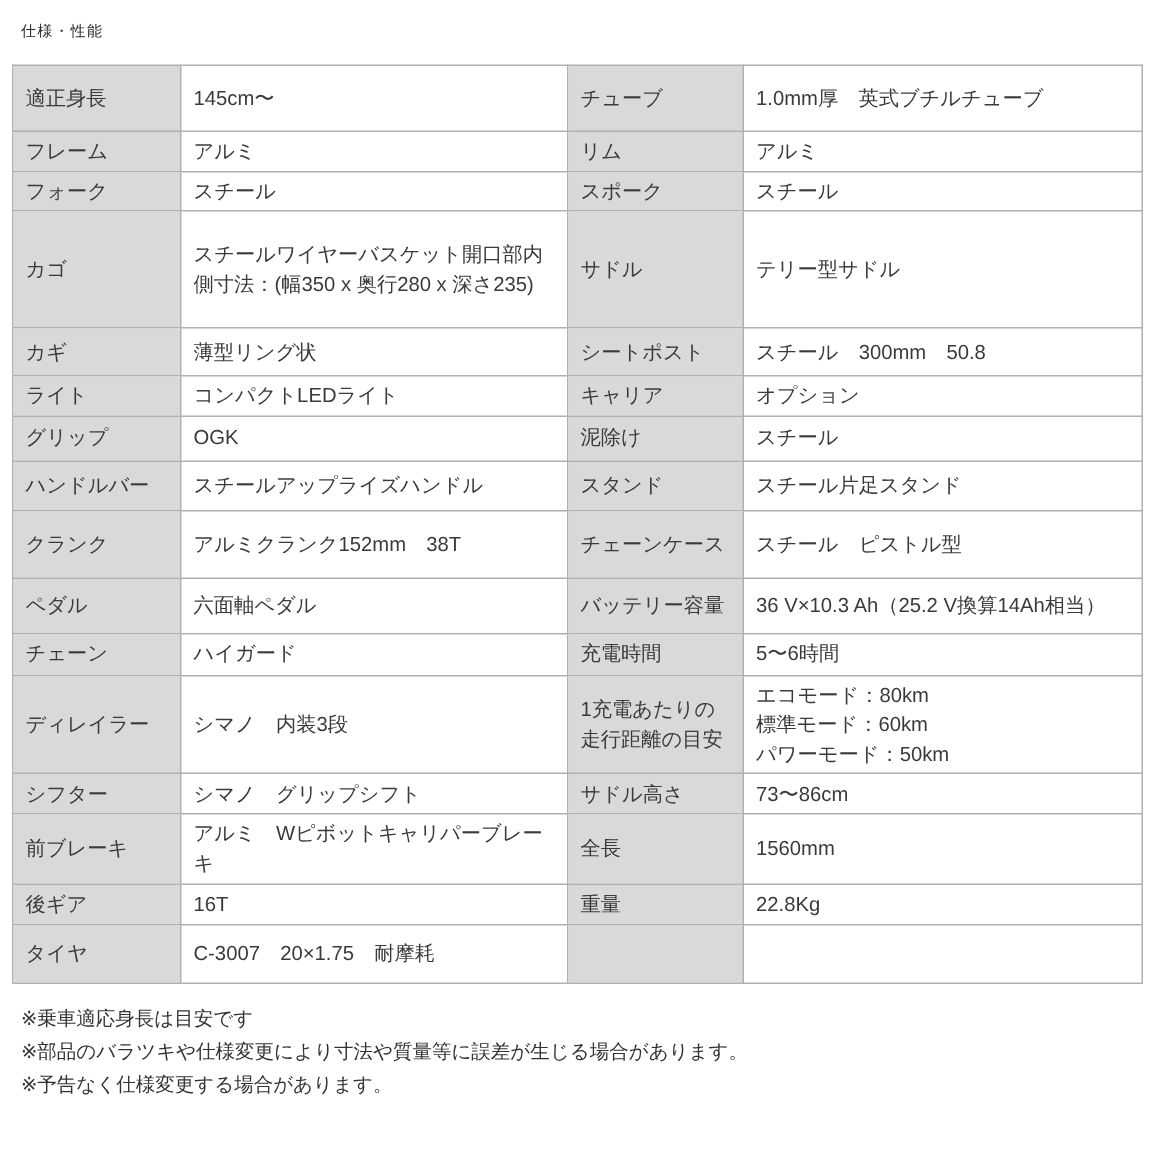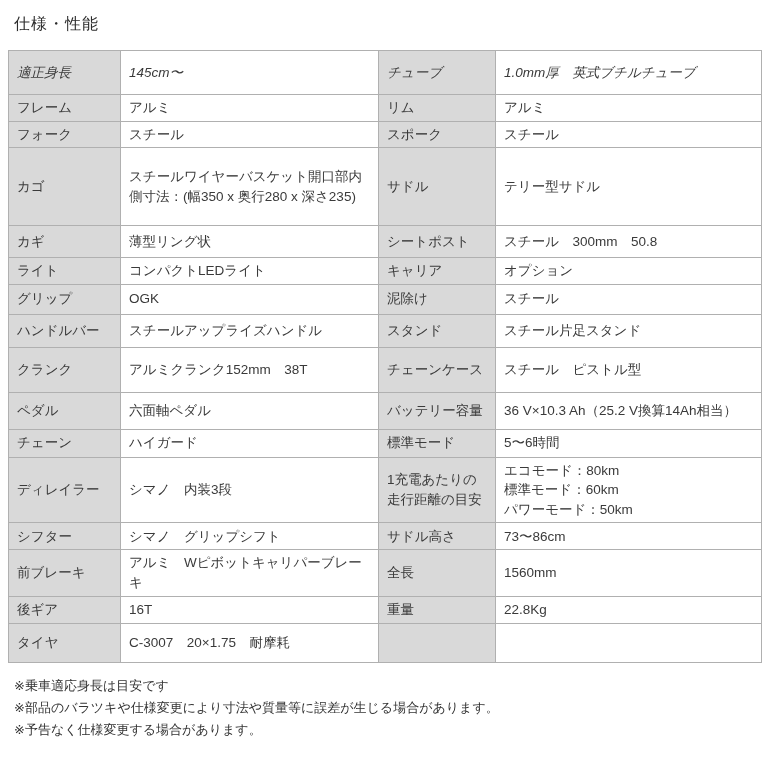"仕様・性能" .page-title { font-size: 16px -> 10px }
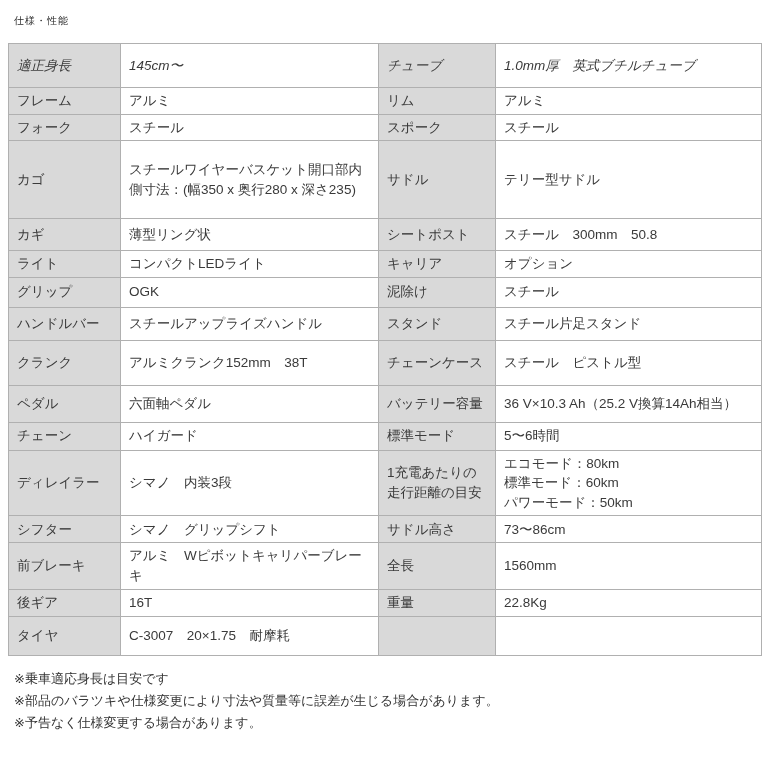"適正身長" tr { font-style: italic -> none }
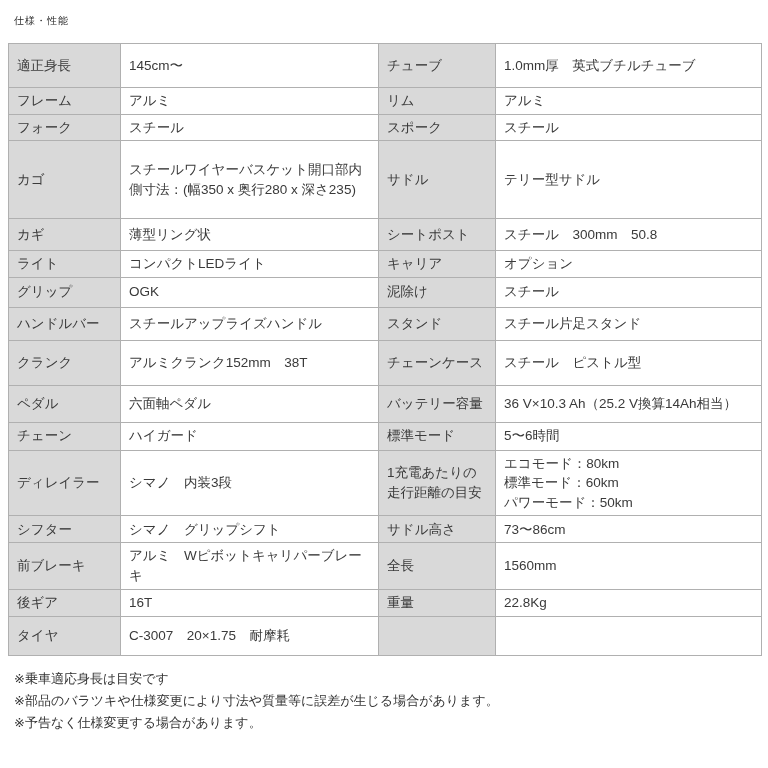"標準モード" th { text: 標準モード -> 充電時間 }
